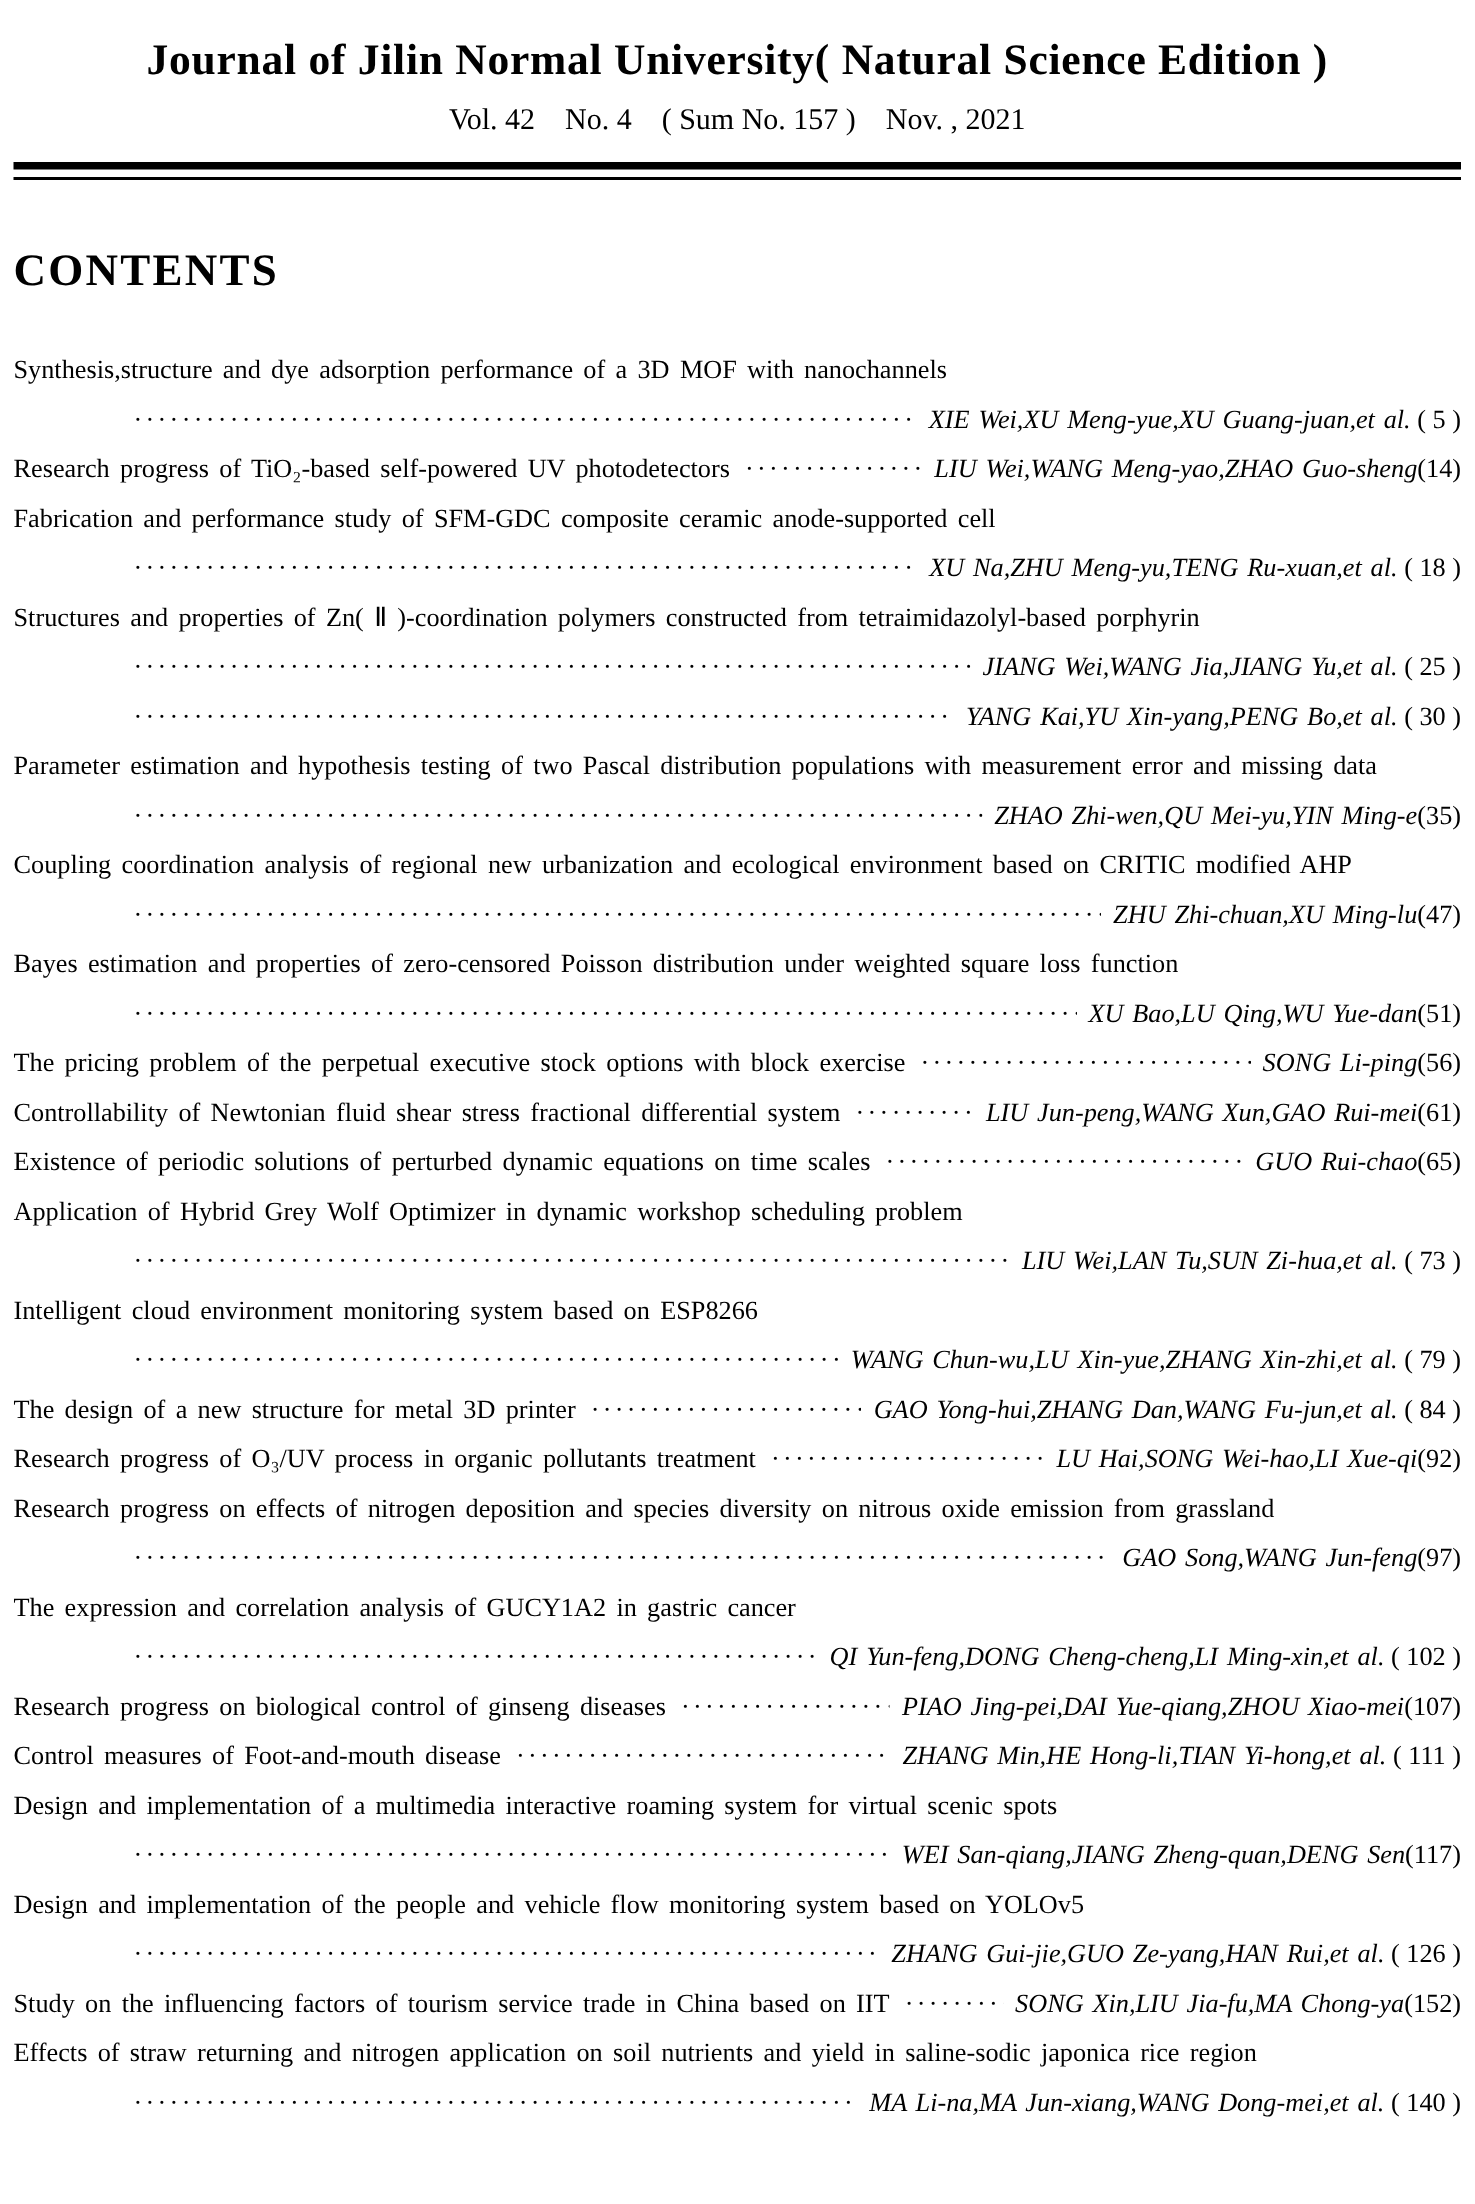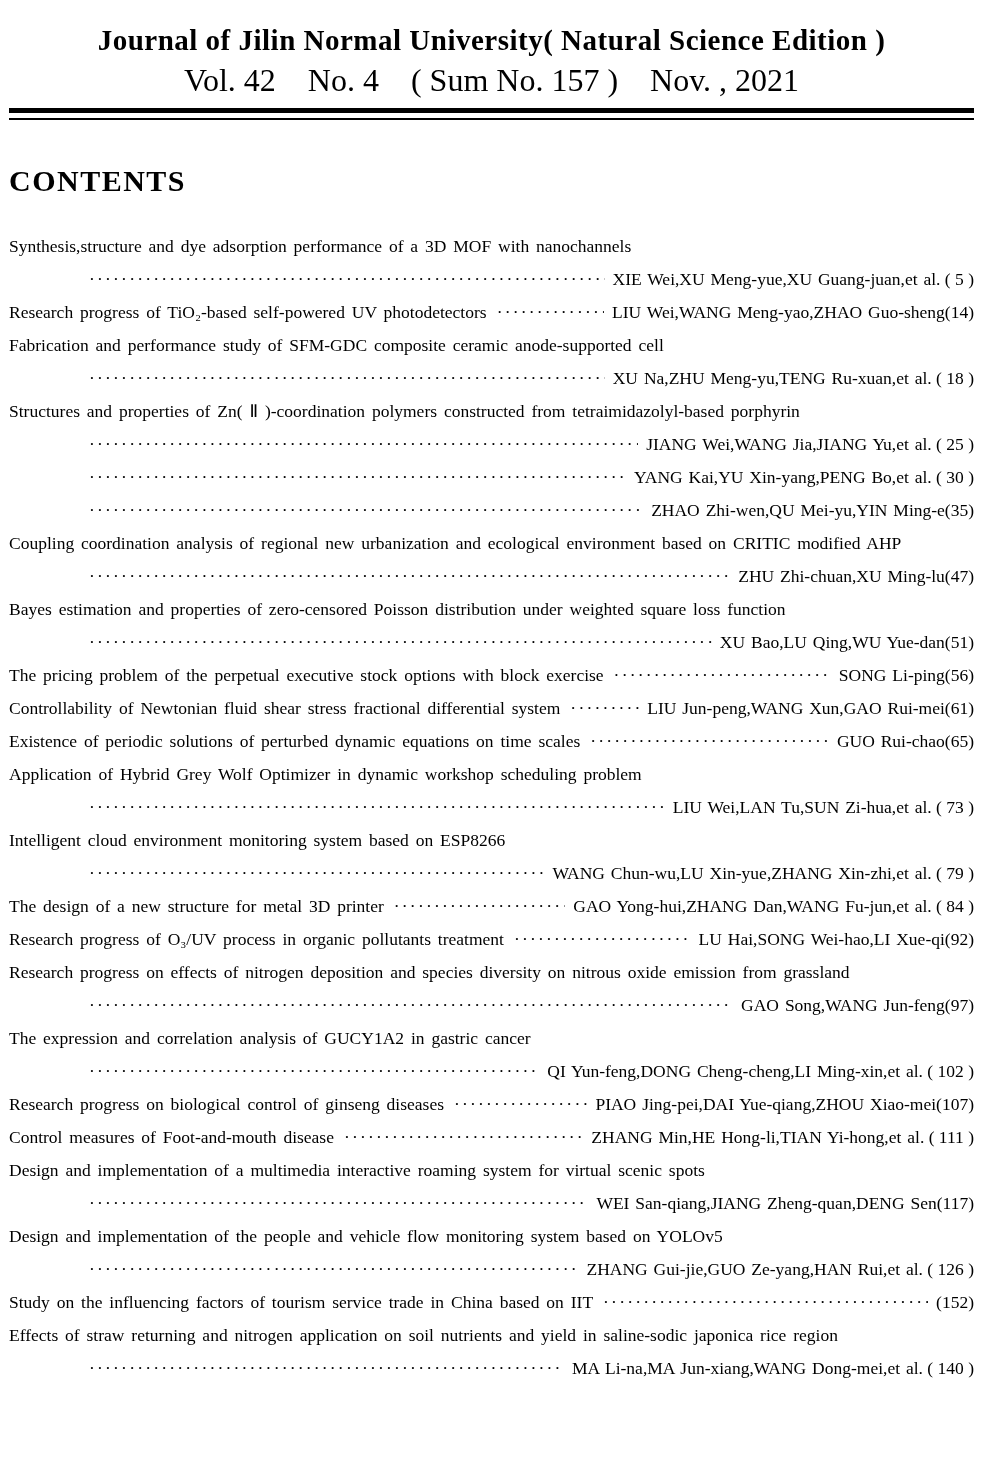"Vol. 42 No. 4 (" .issue-line { font-size: 32px -> 20px }
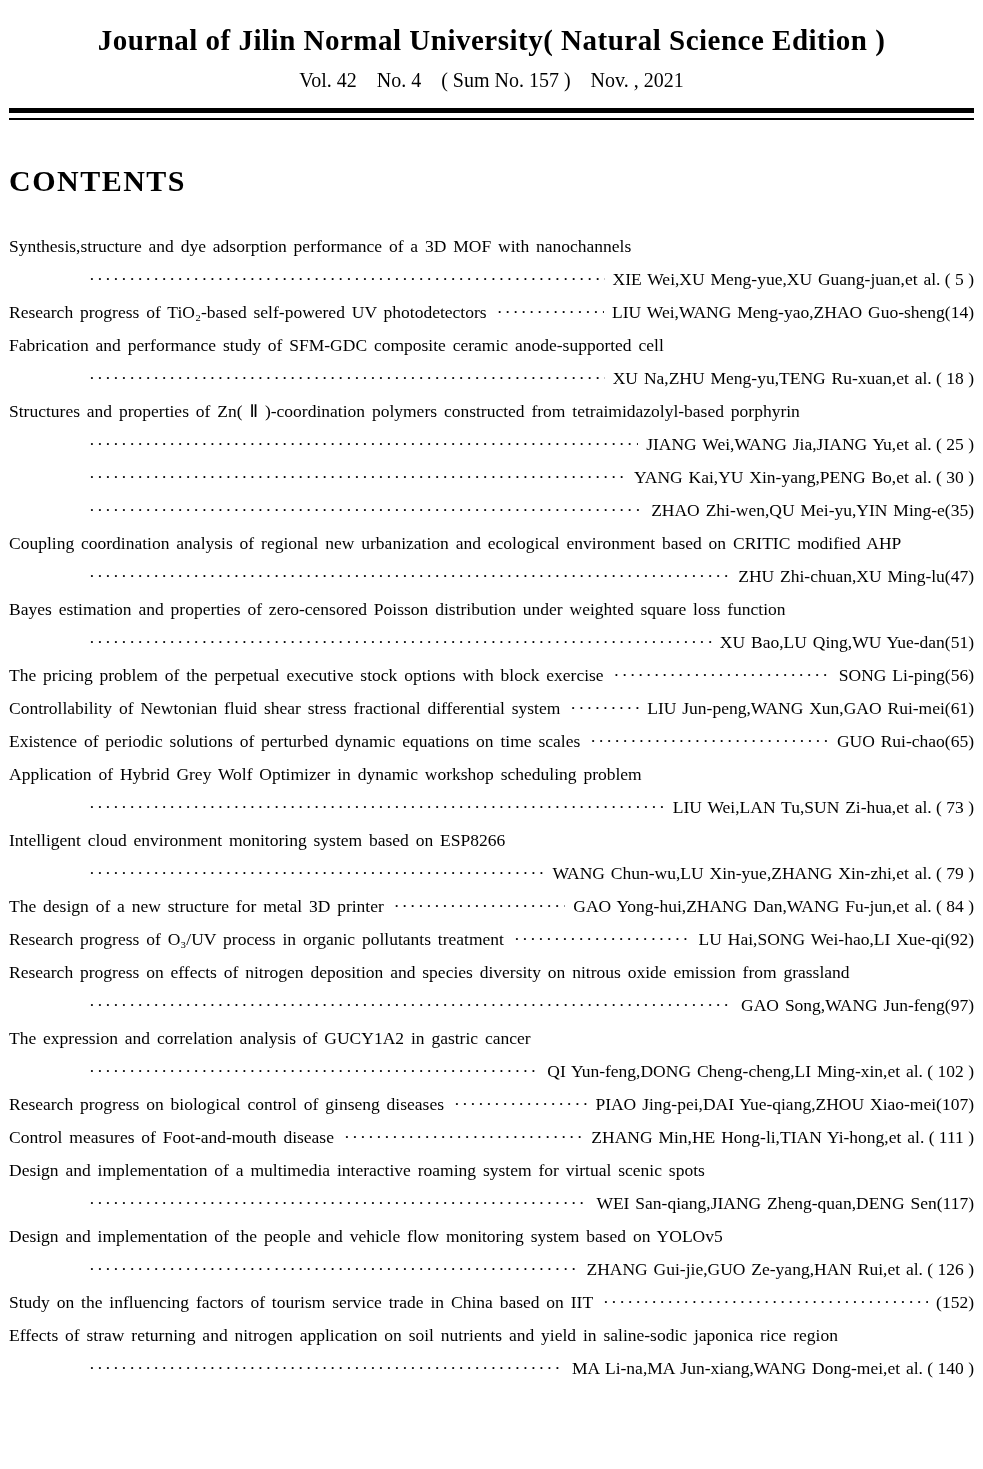"XIE Wei,XU Meng-yue,XU Guang-juan,et al." .authors { font-style: none -> italic }
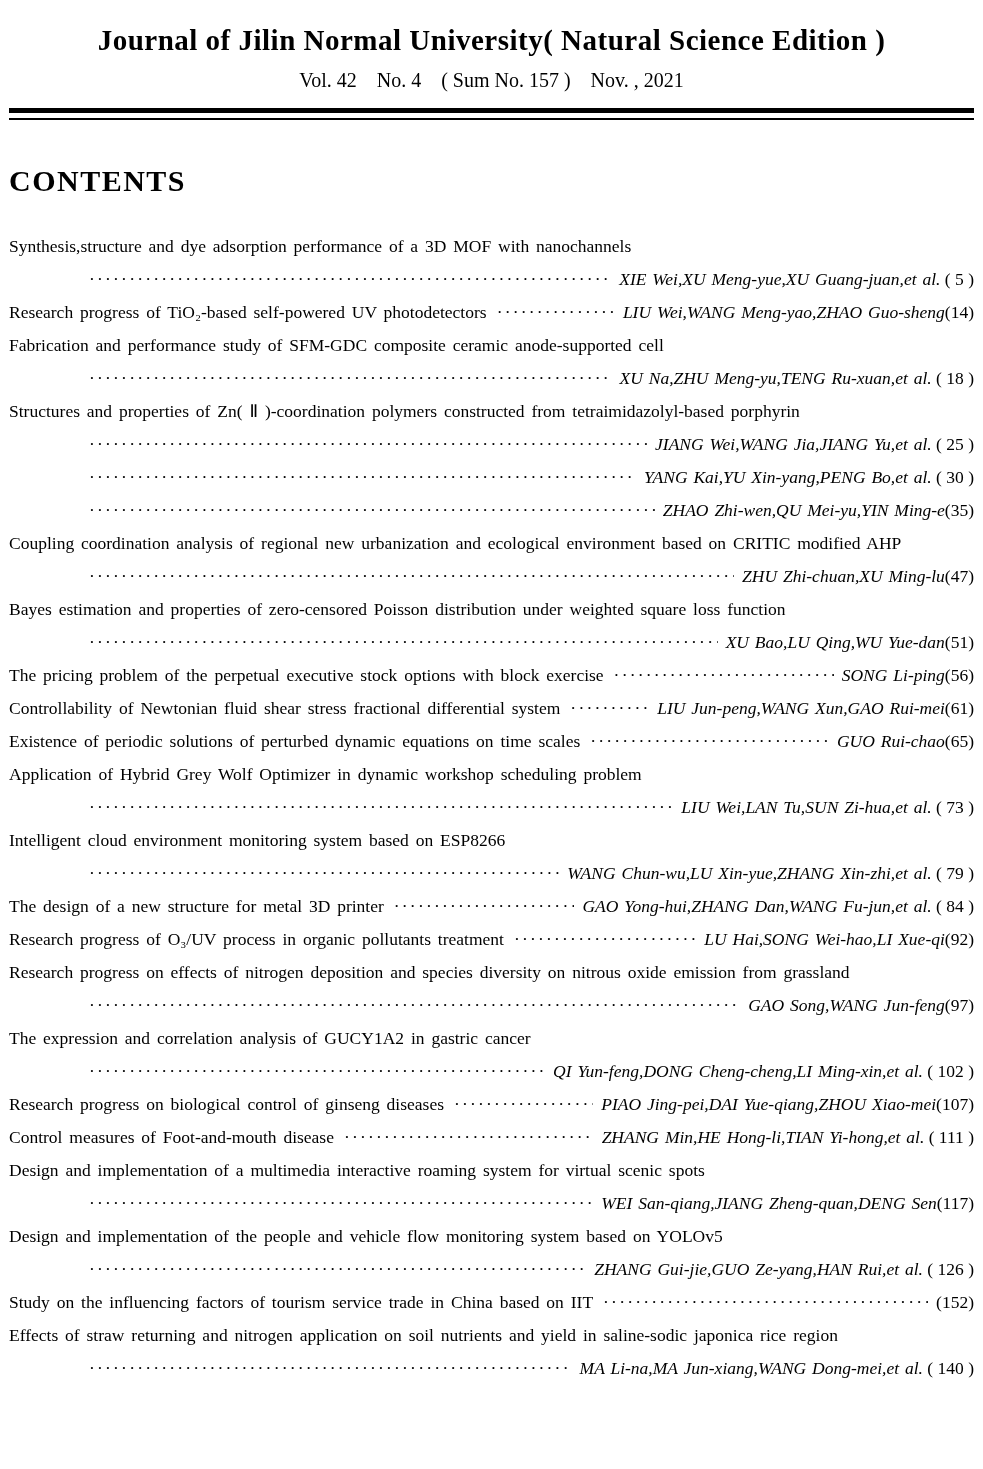"Parameter estimation and hypothesis" div.line { html: none -> <div> <span>Parameter estimation and hypothesis testing of two Pascal distribution populations with measurement error and missing data</span> </div> }
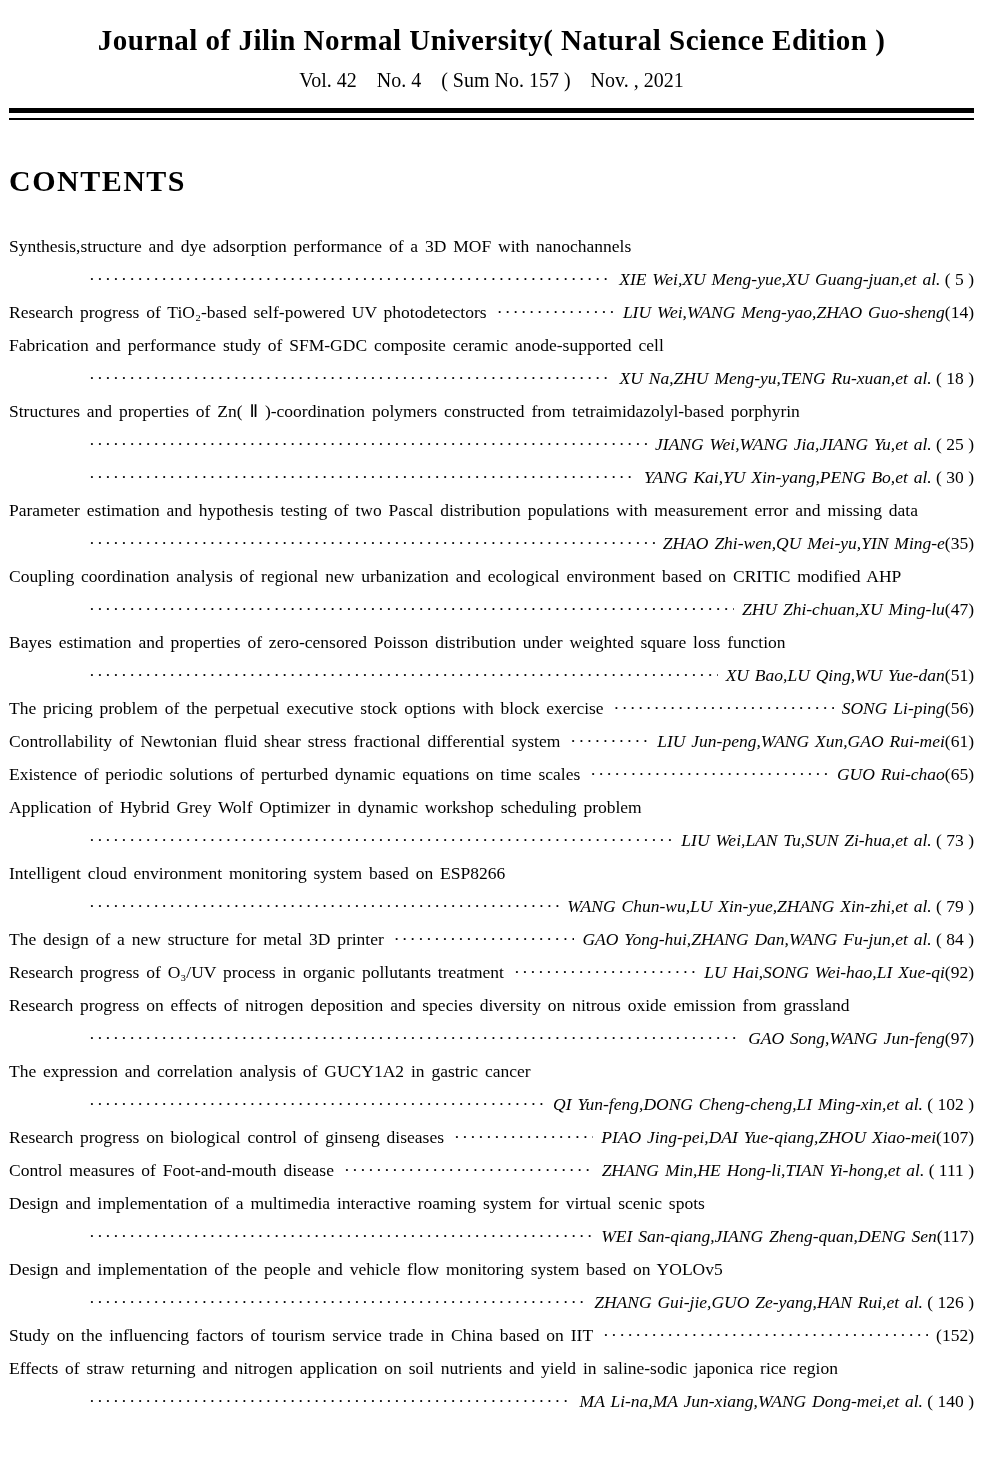"SONG Xin,LIU Jia-fu,MA Chong-ya" span.authors { html: none -> <span>SONG Xin,LIU Jia-fu,MA Chong-ya</span> }
